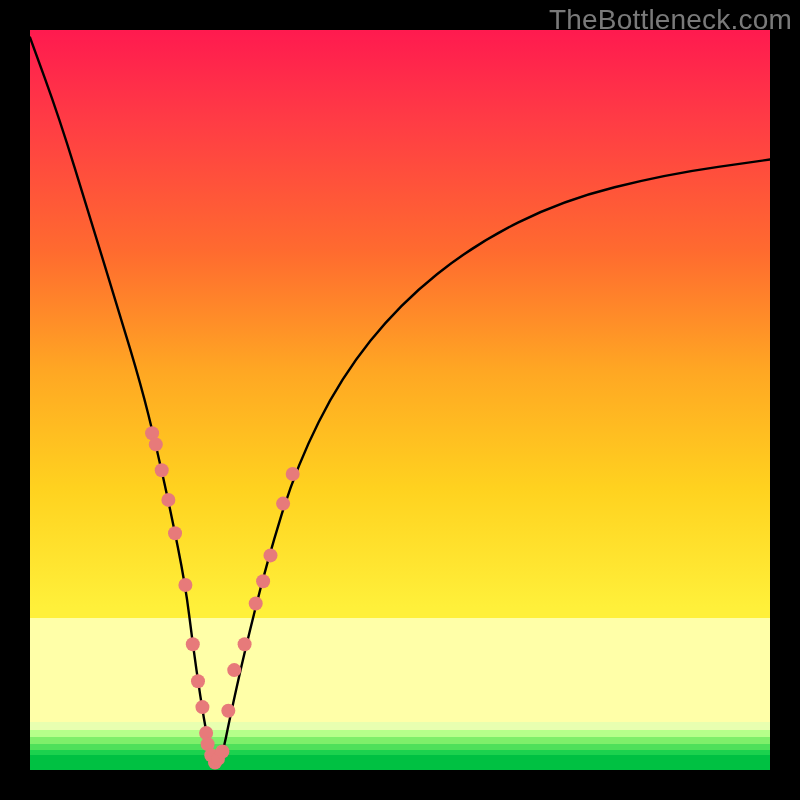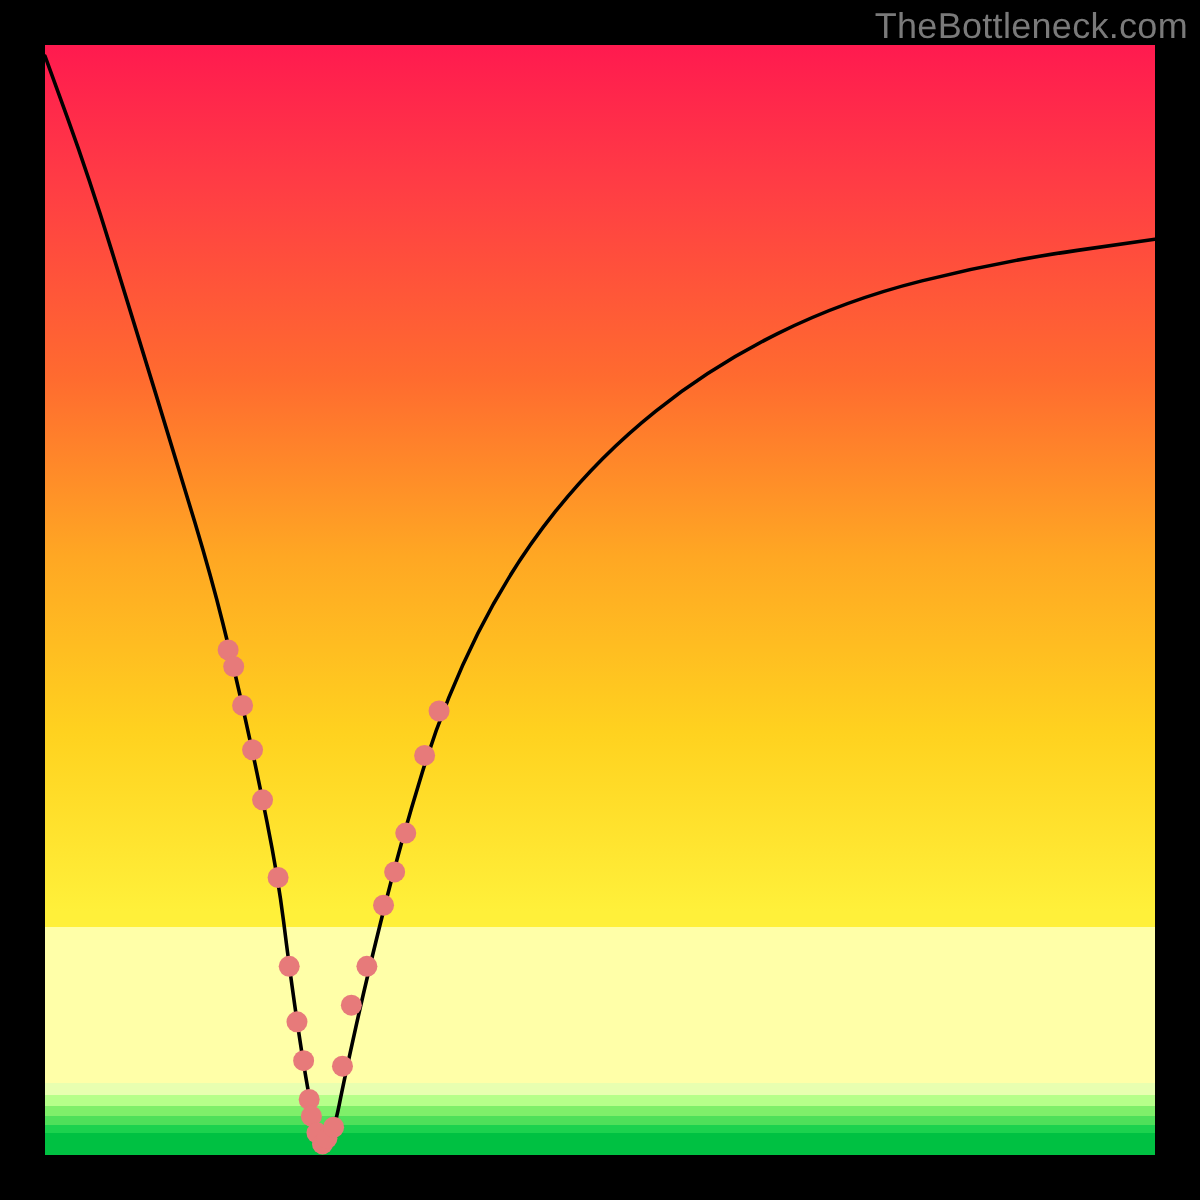"TheBottleneck.com" .watermark { font-size: 24px -> 28px }
